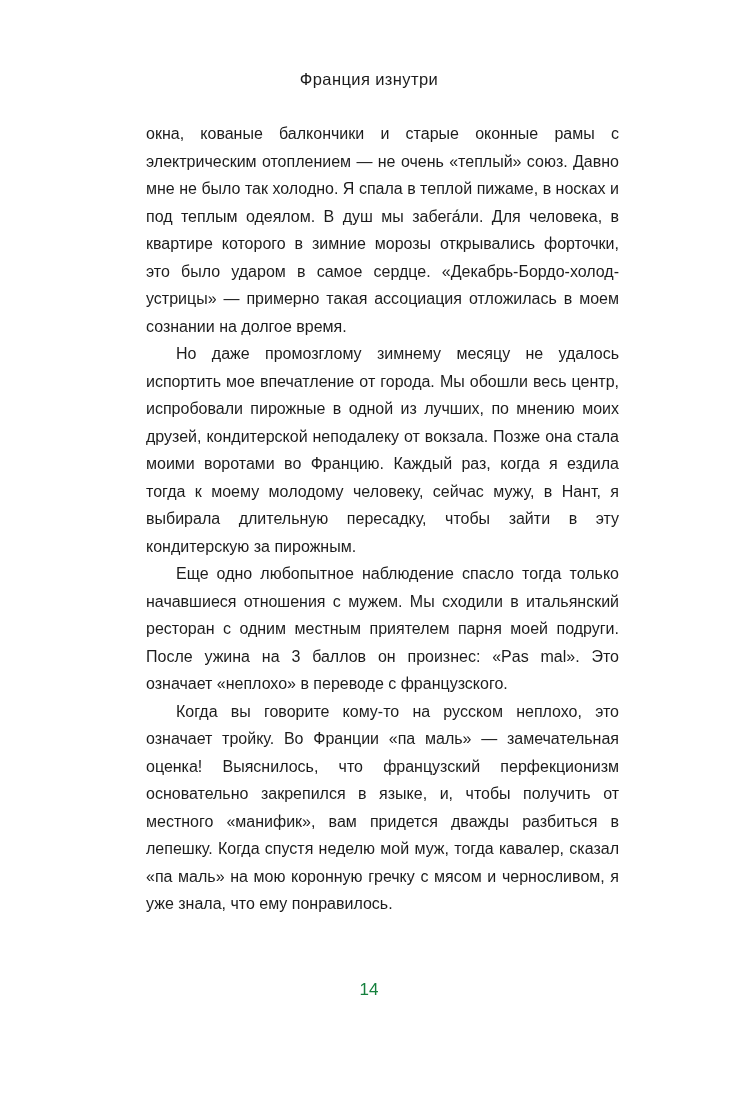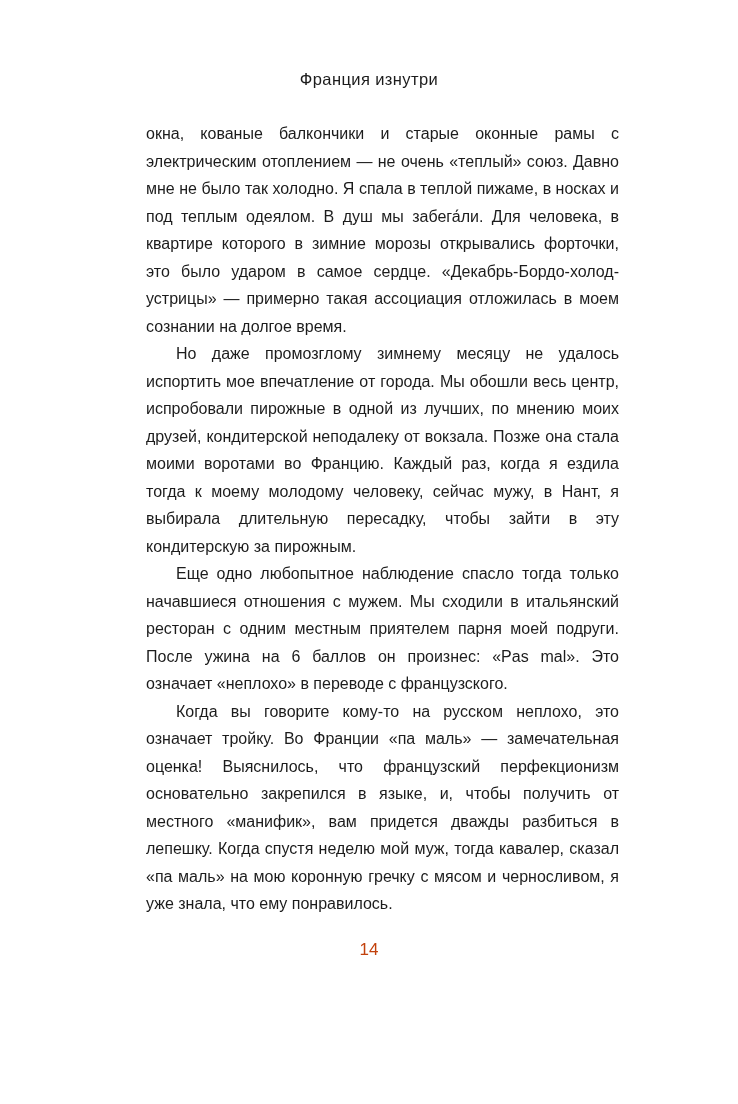"Еще одно любопытное наблюдение спасло" p.indent { text: 6 -> 3 }
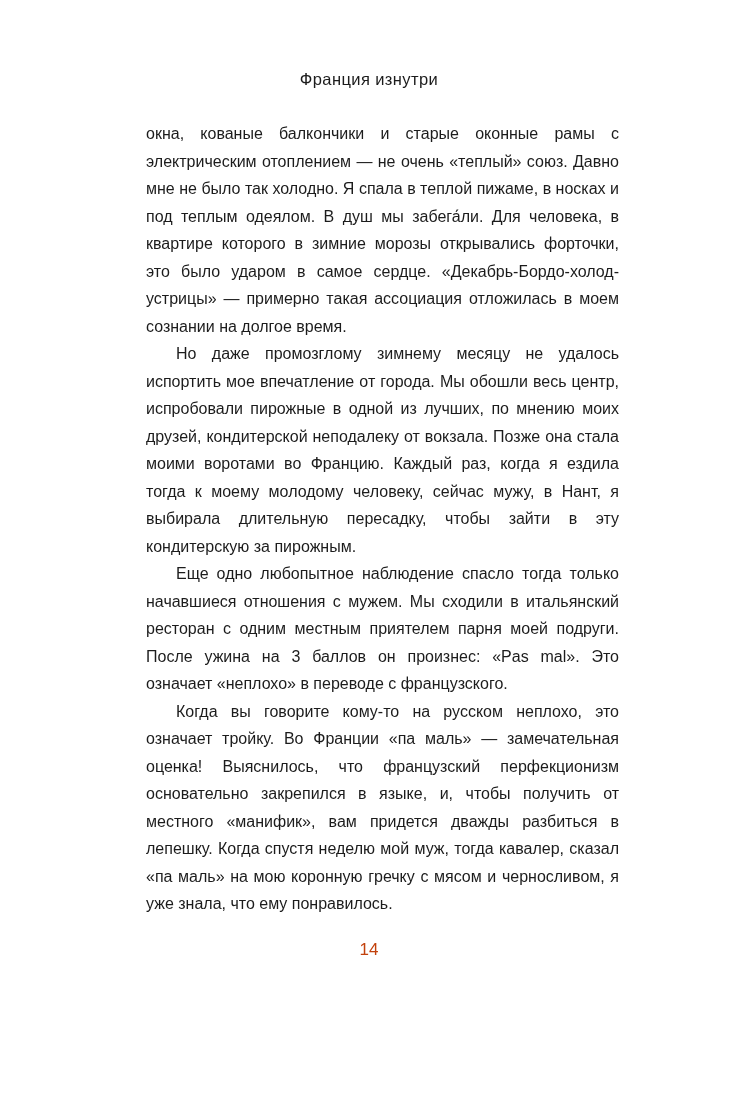"14" .page-number { color: #c2410c -> #15803d; top: 940px -> 980px }
